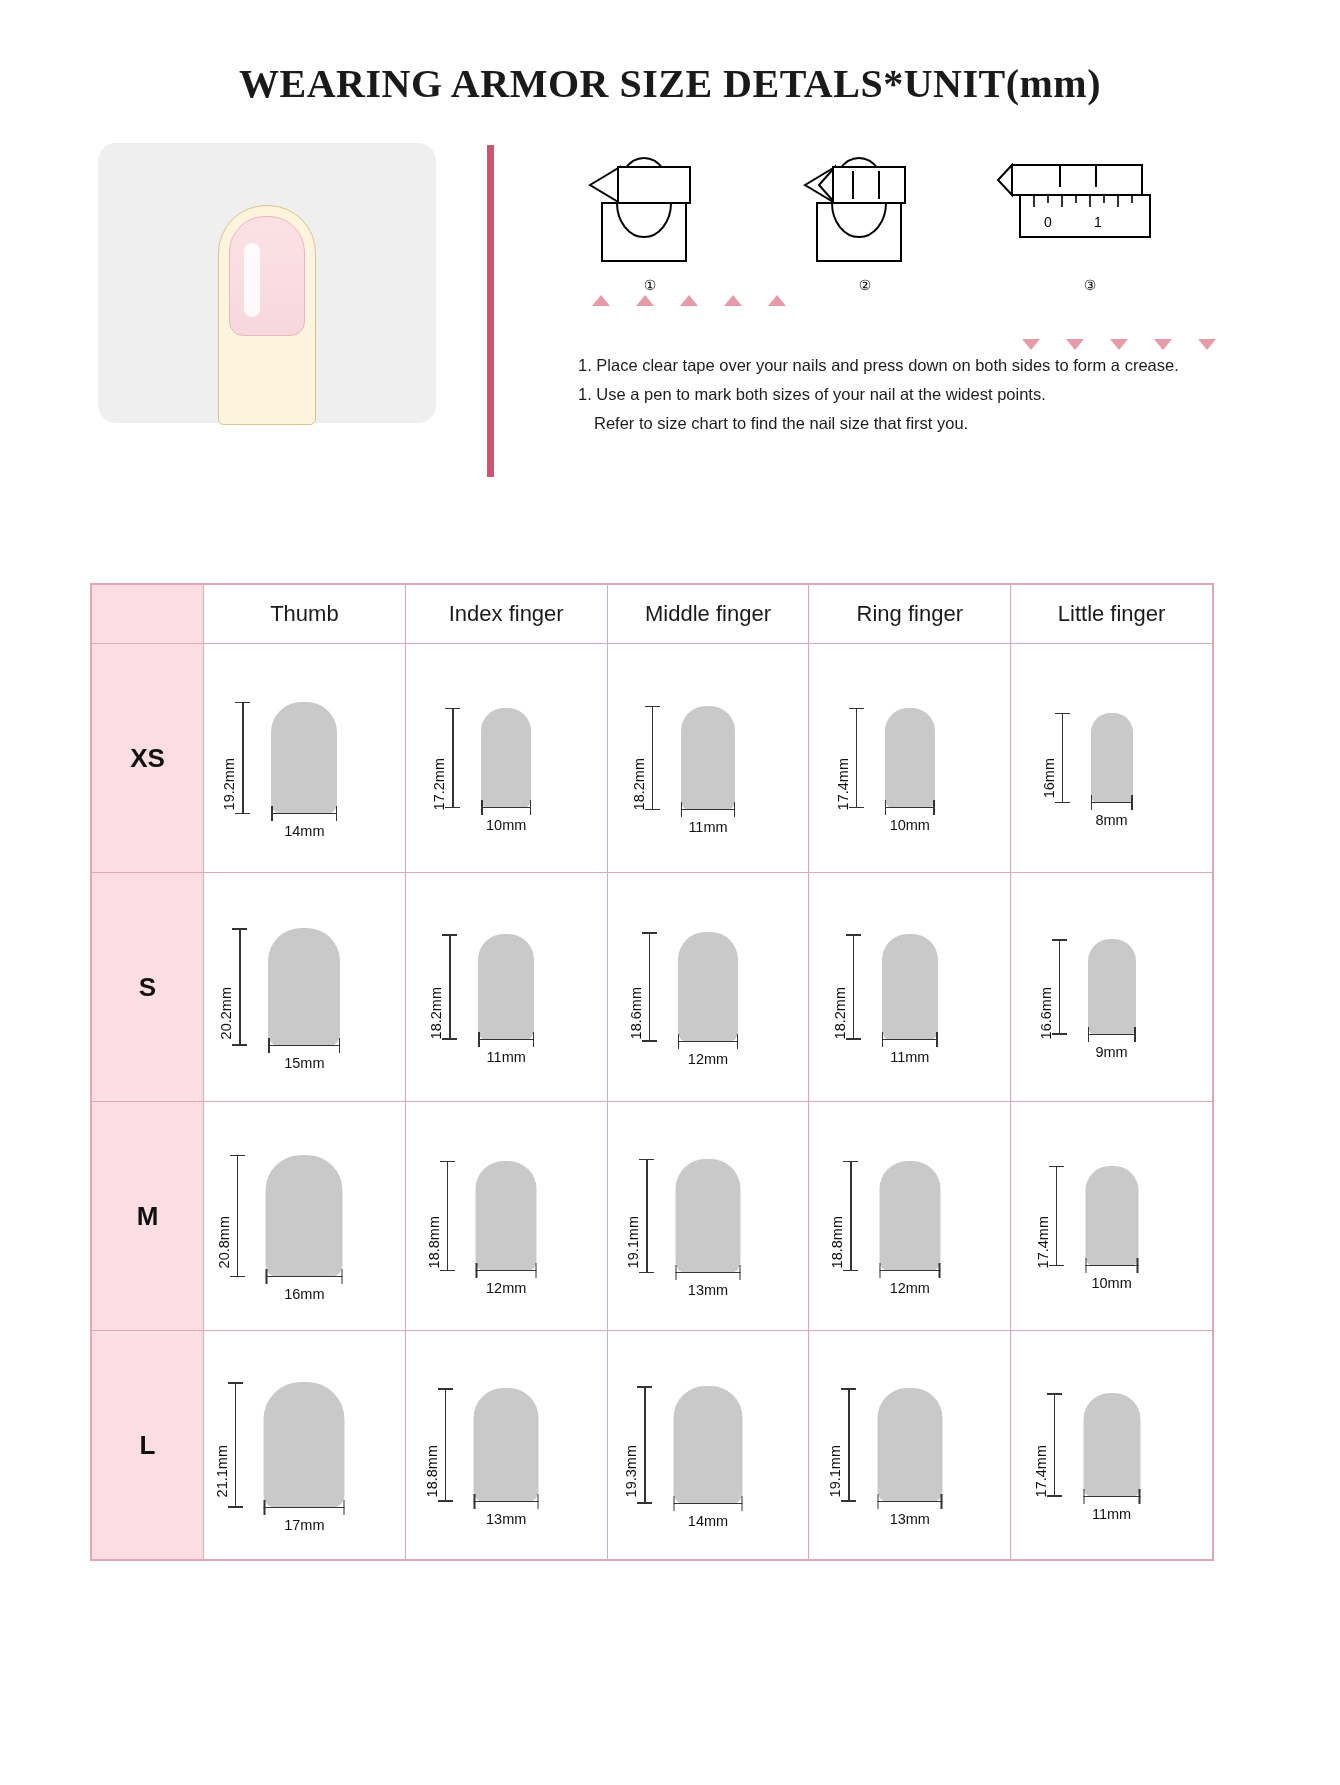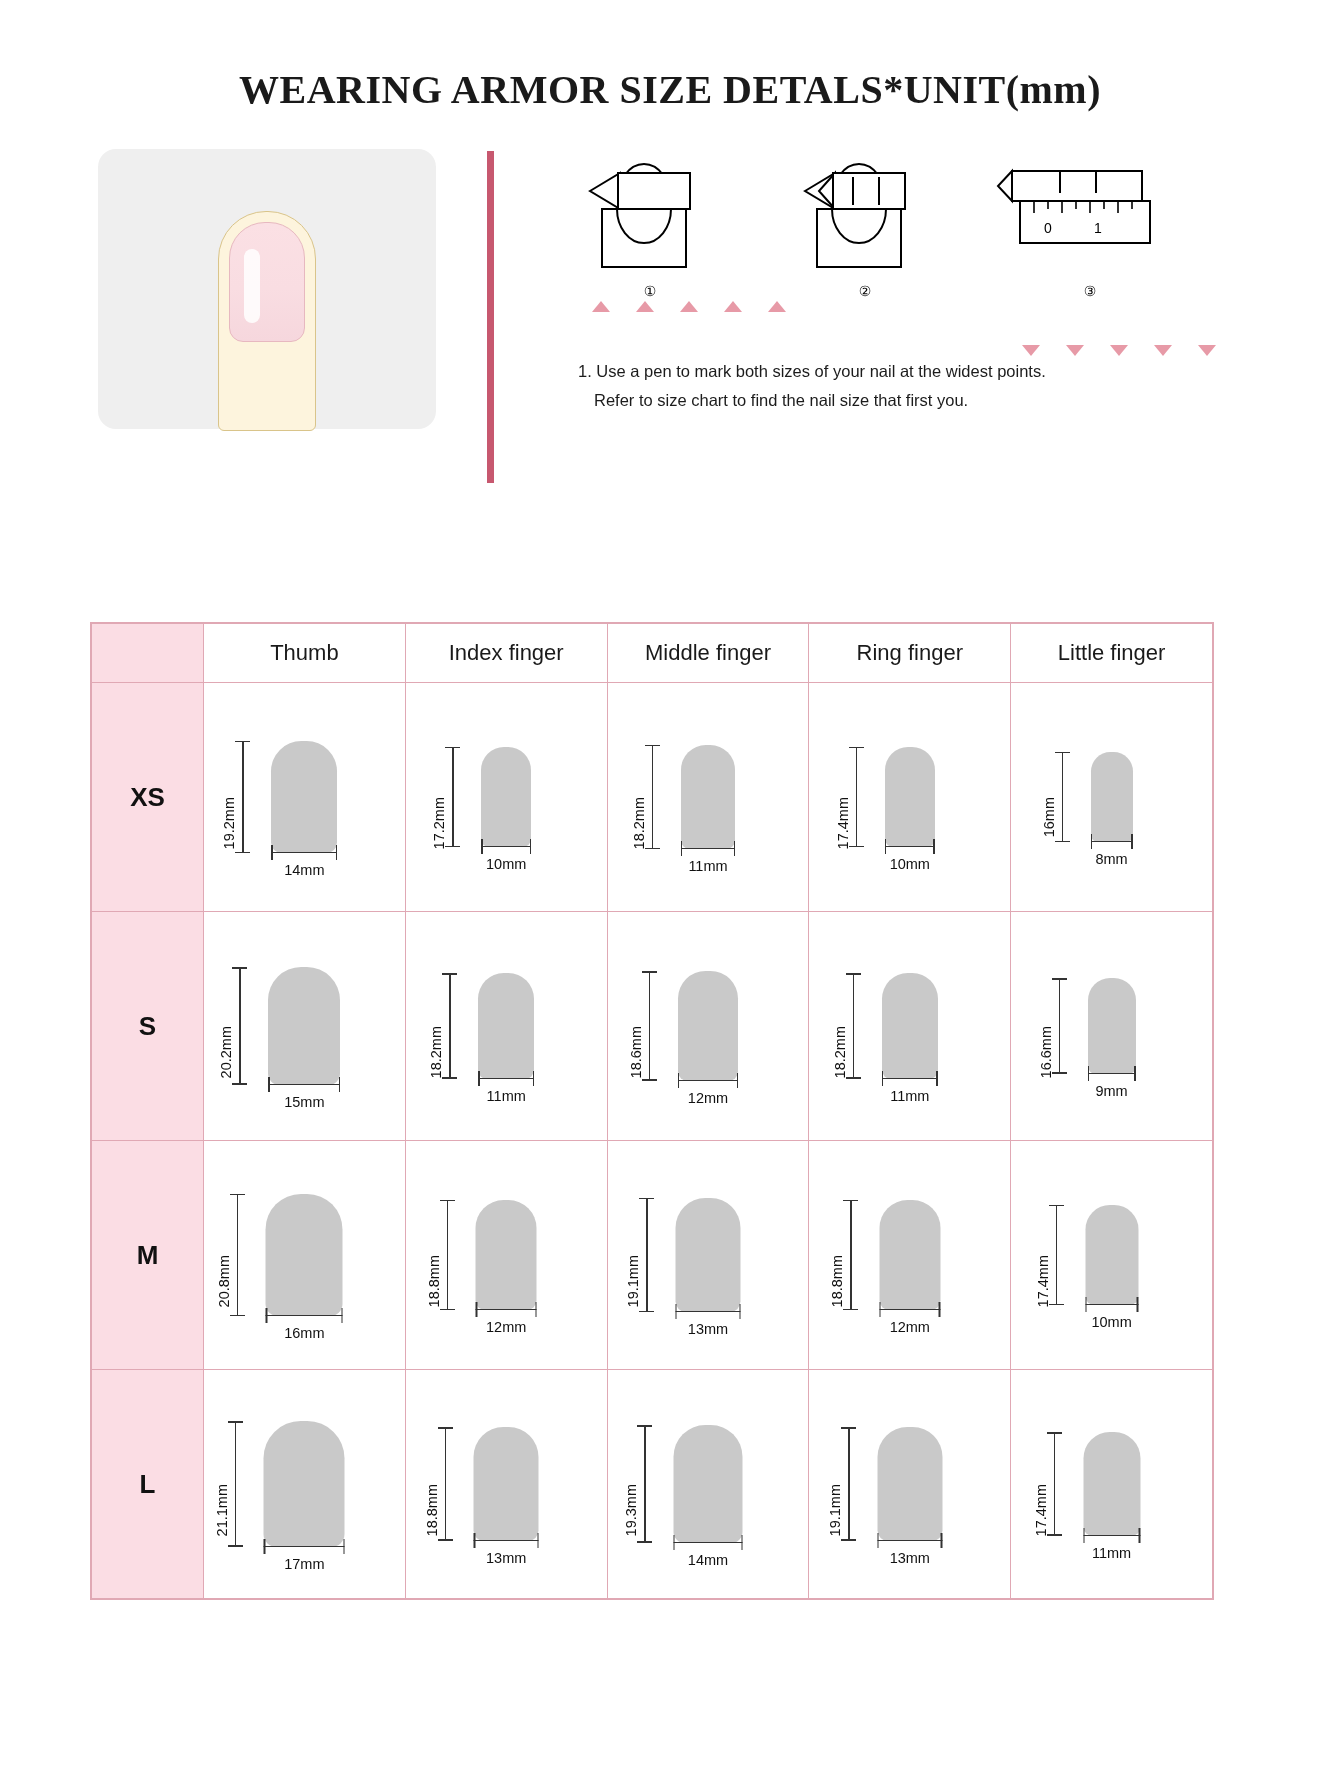"WEARING ARMOR SIZE DETALS*UNIT(mm)" .title { margin: 10px -> 4px }
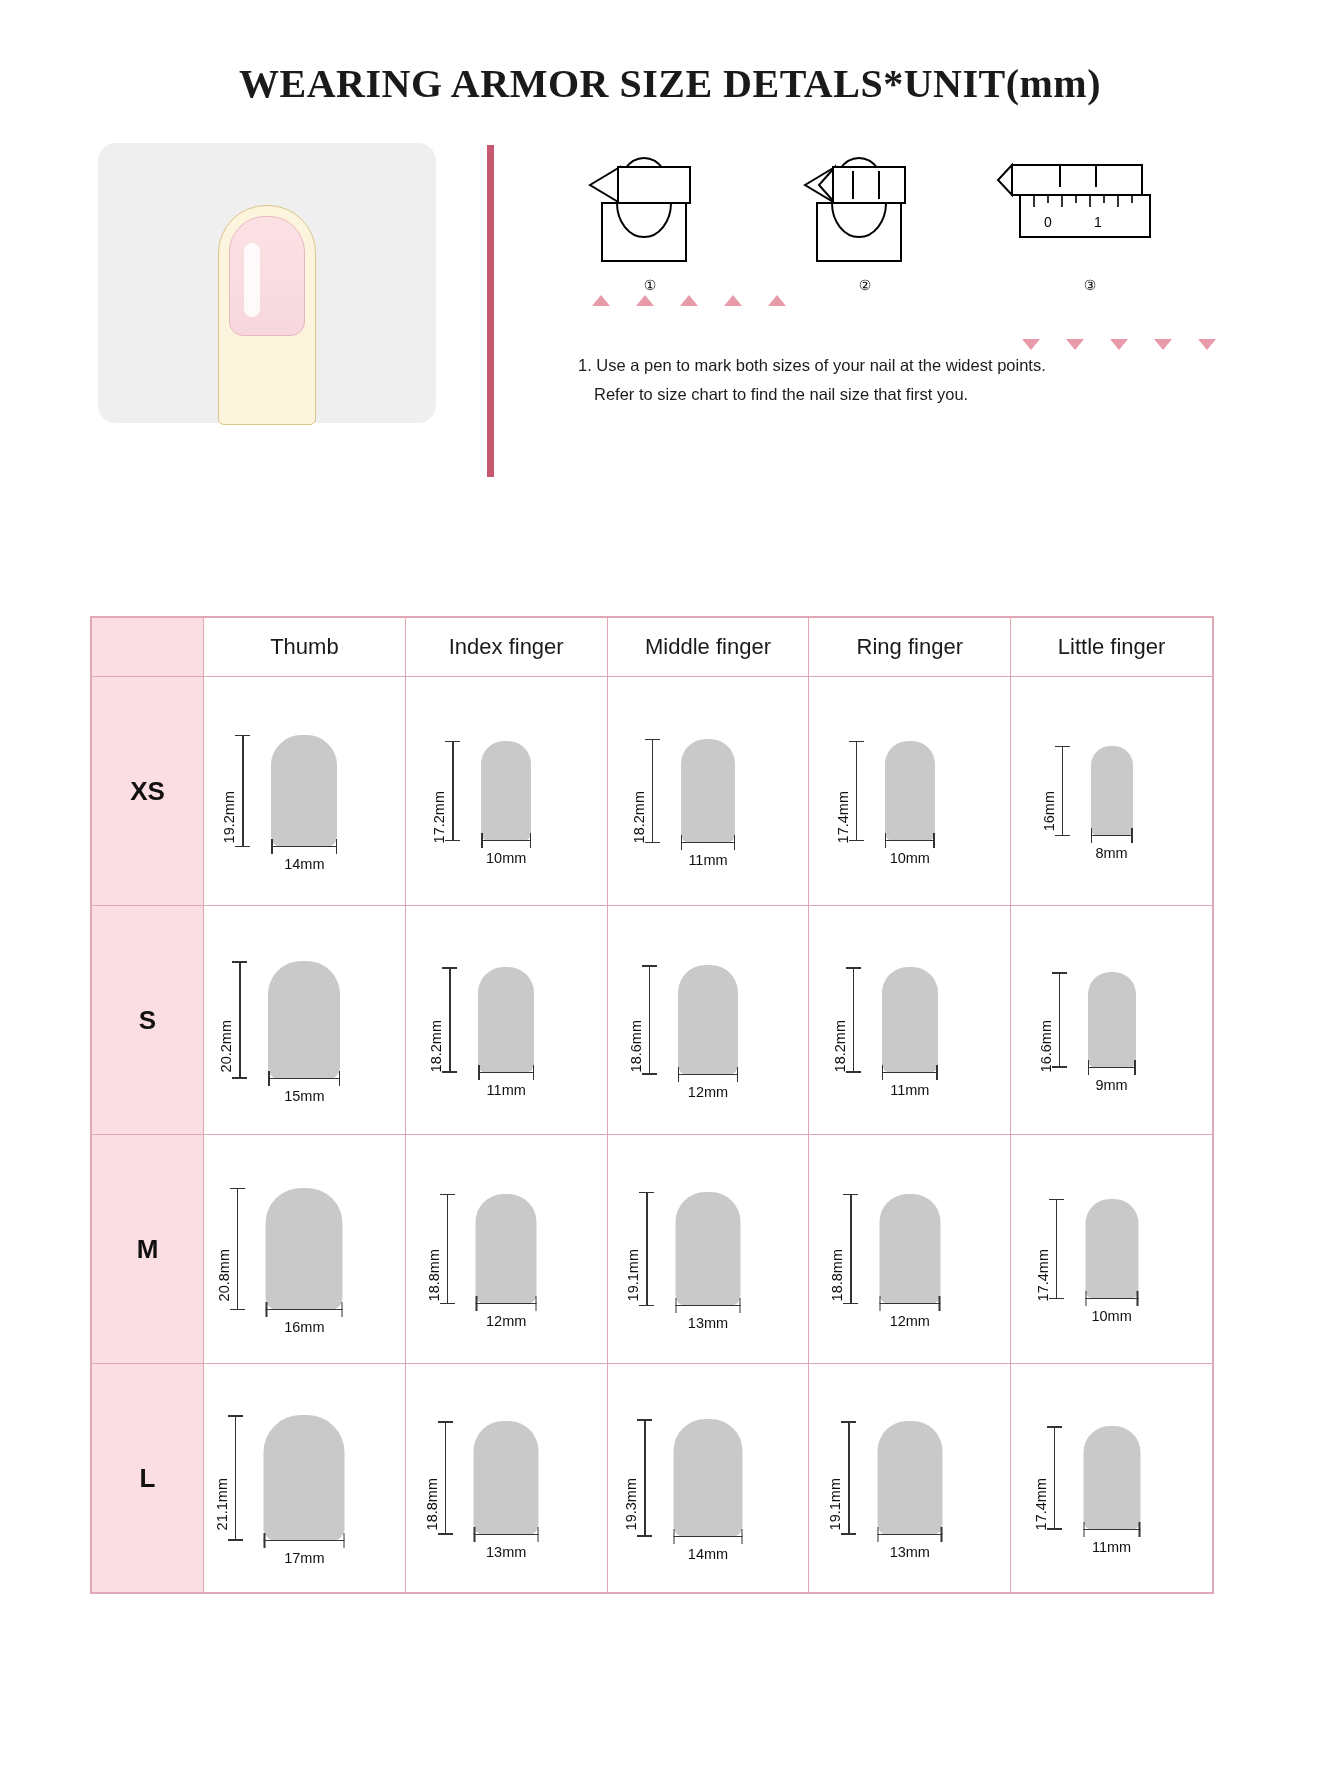"1. Place clear tape over" div.step { html: none -> <div>1. Place clear tape over your nails and press down on both sides to form a crease.</div> }
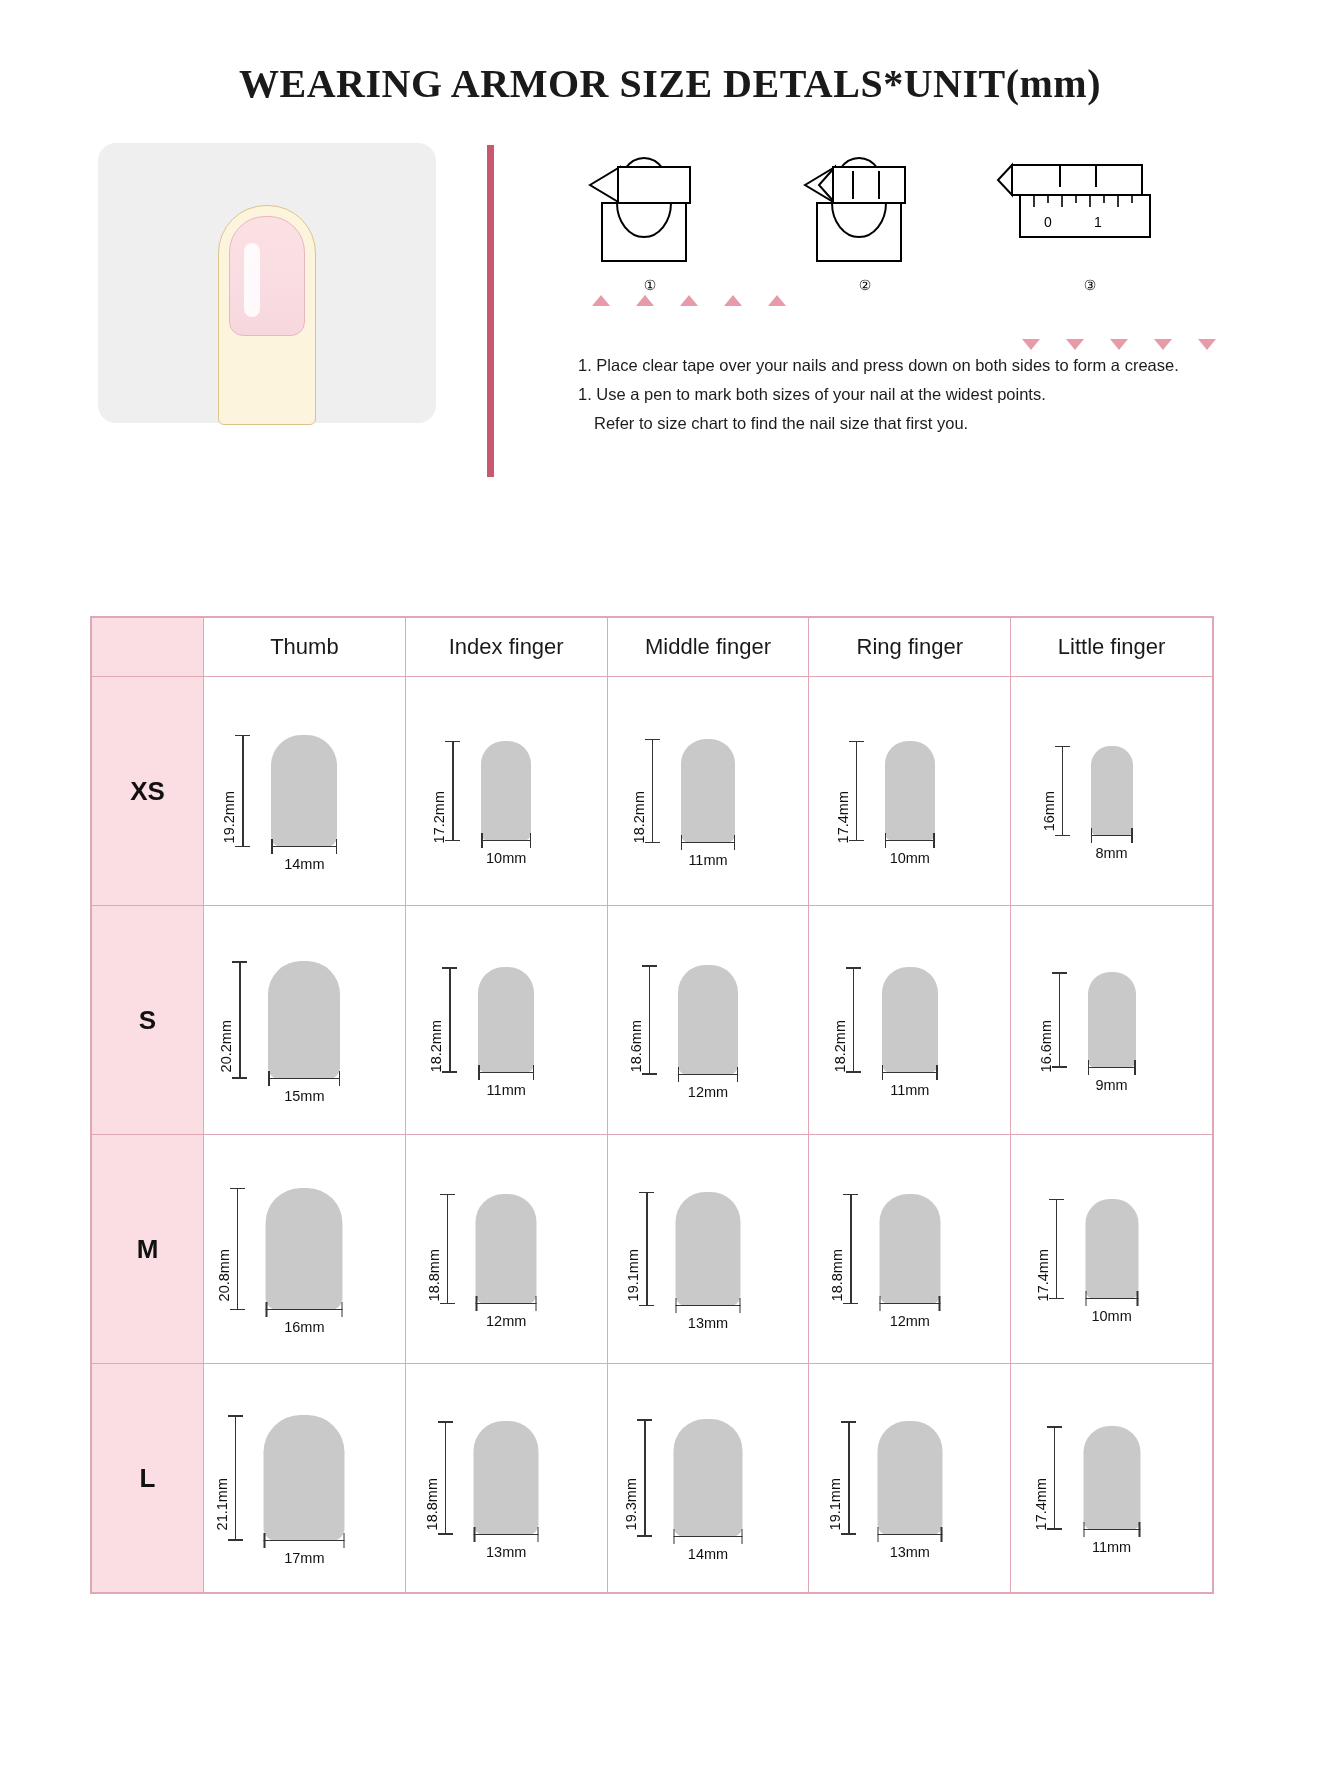"Thumb" .table-wrap { top: 612px -> 579px }
